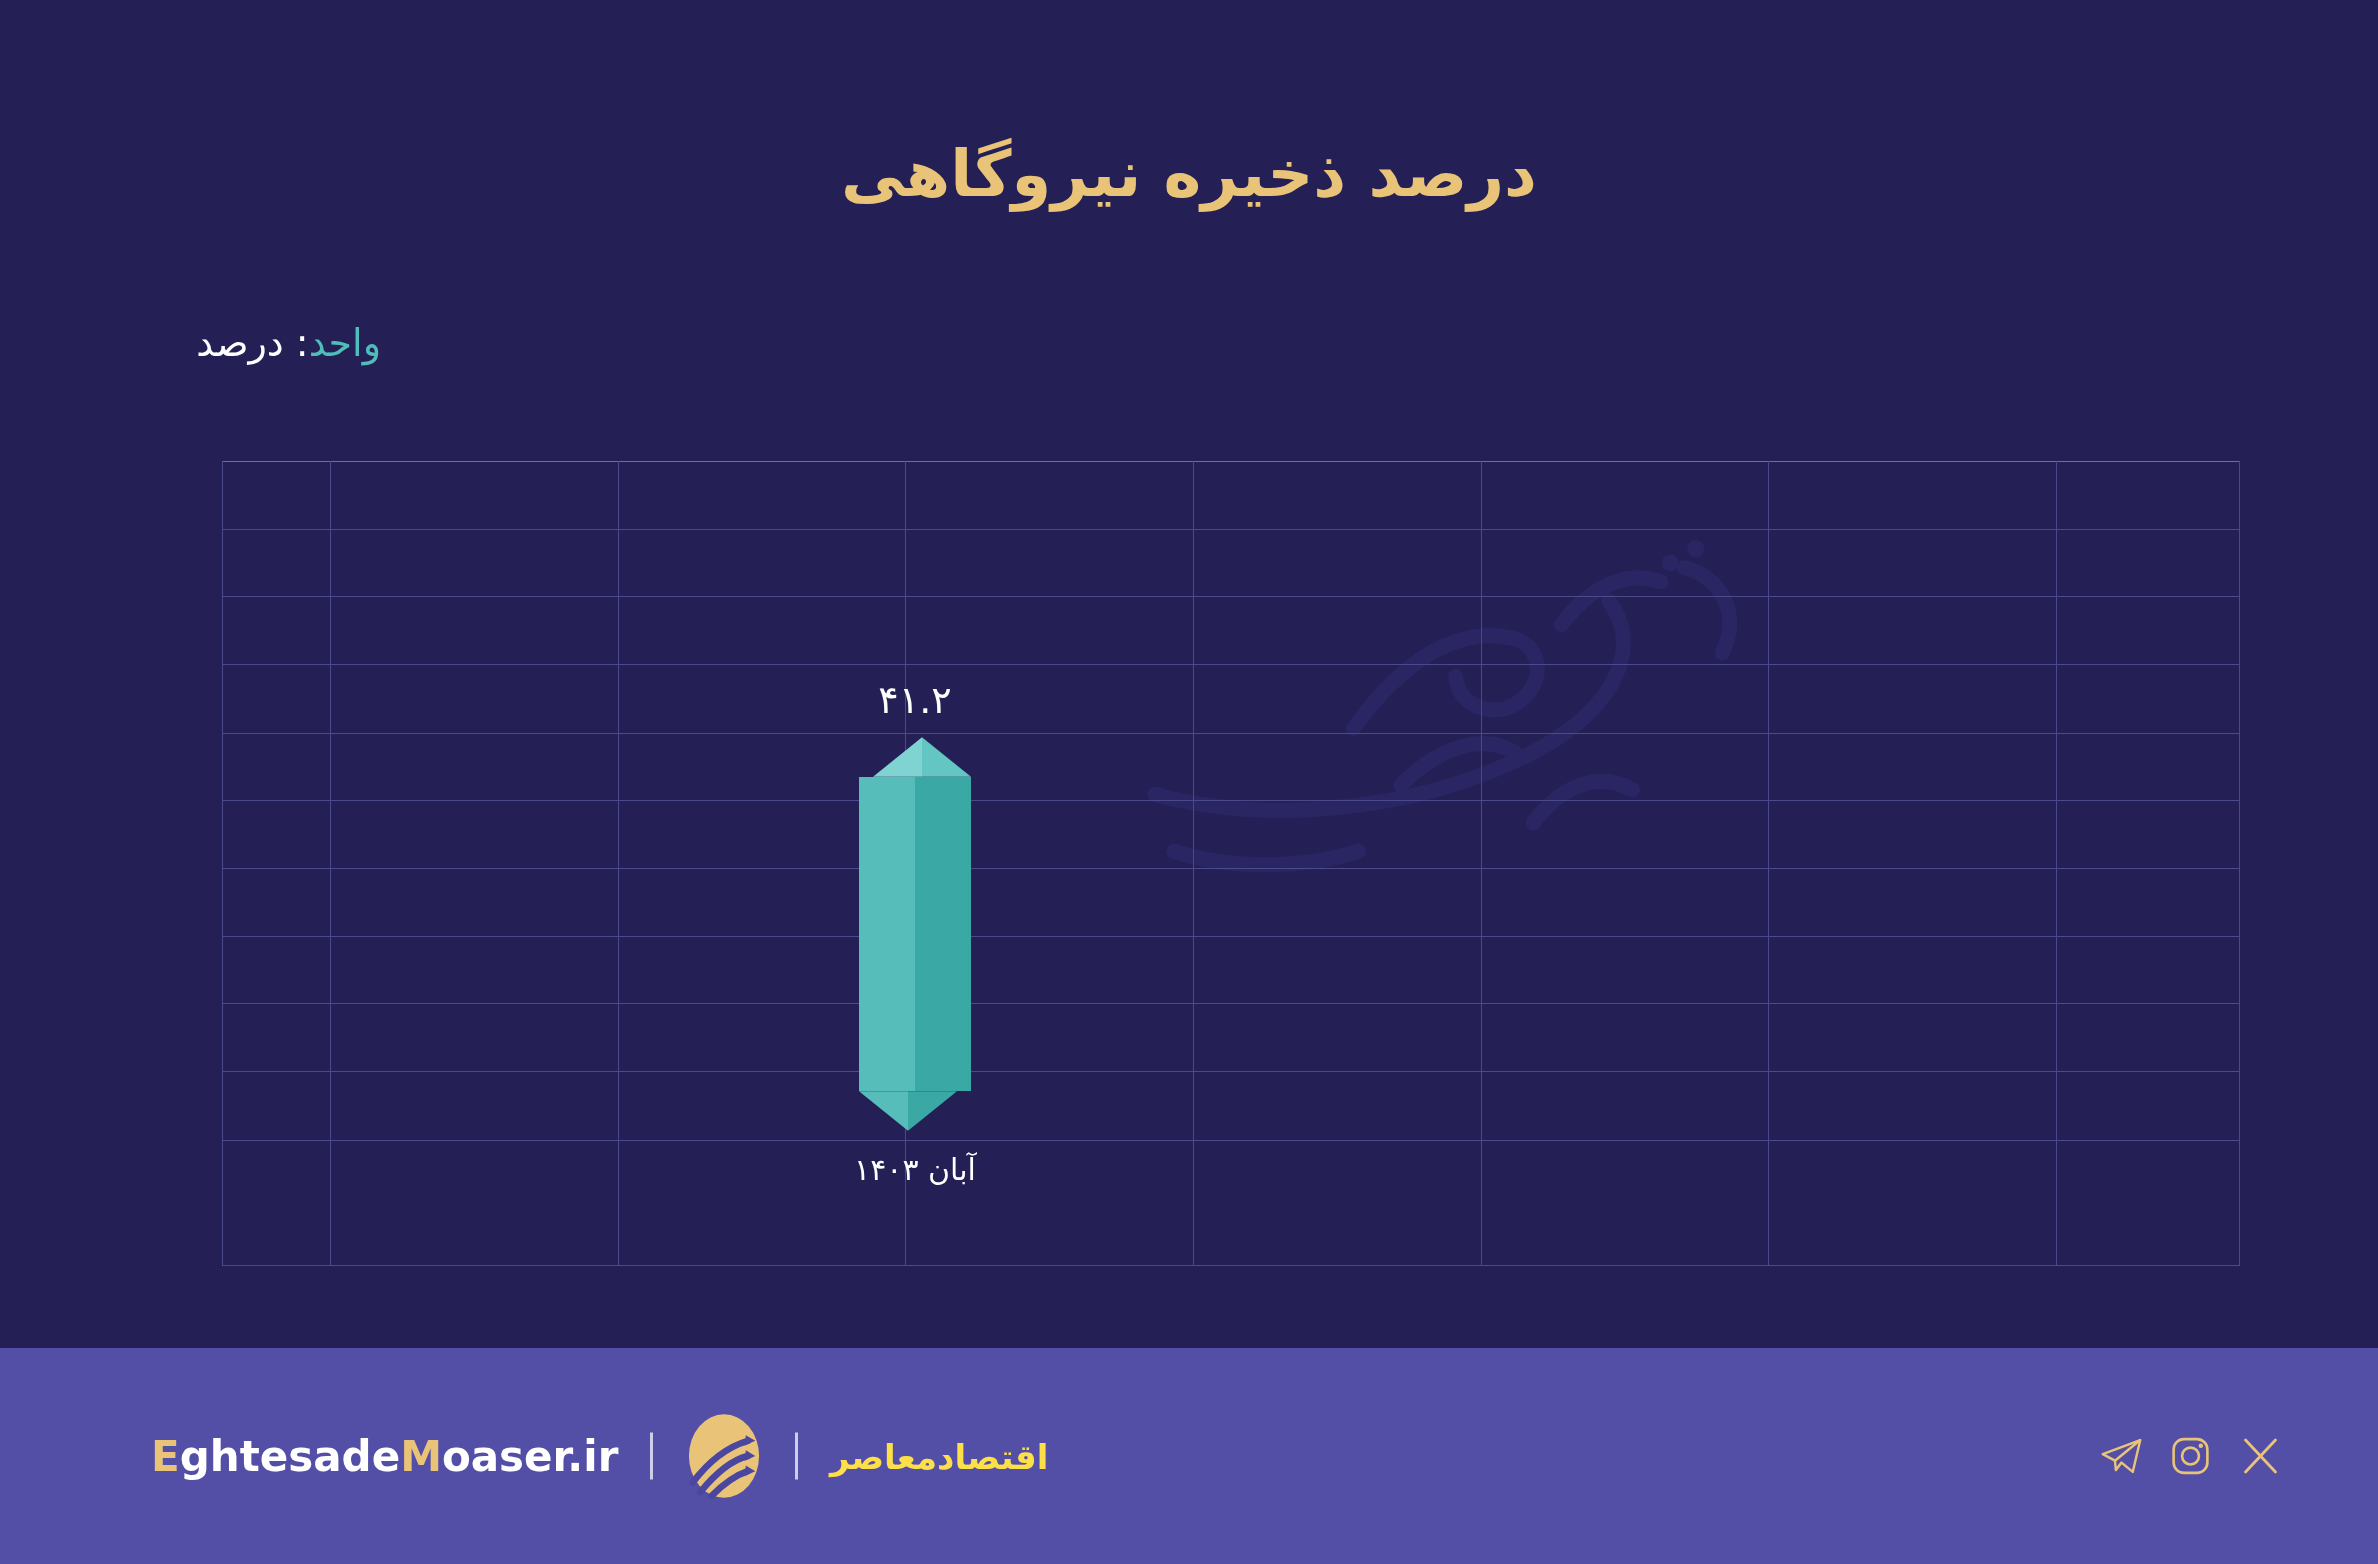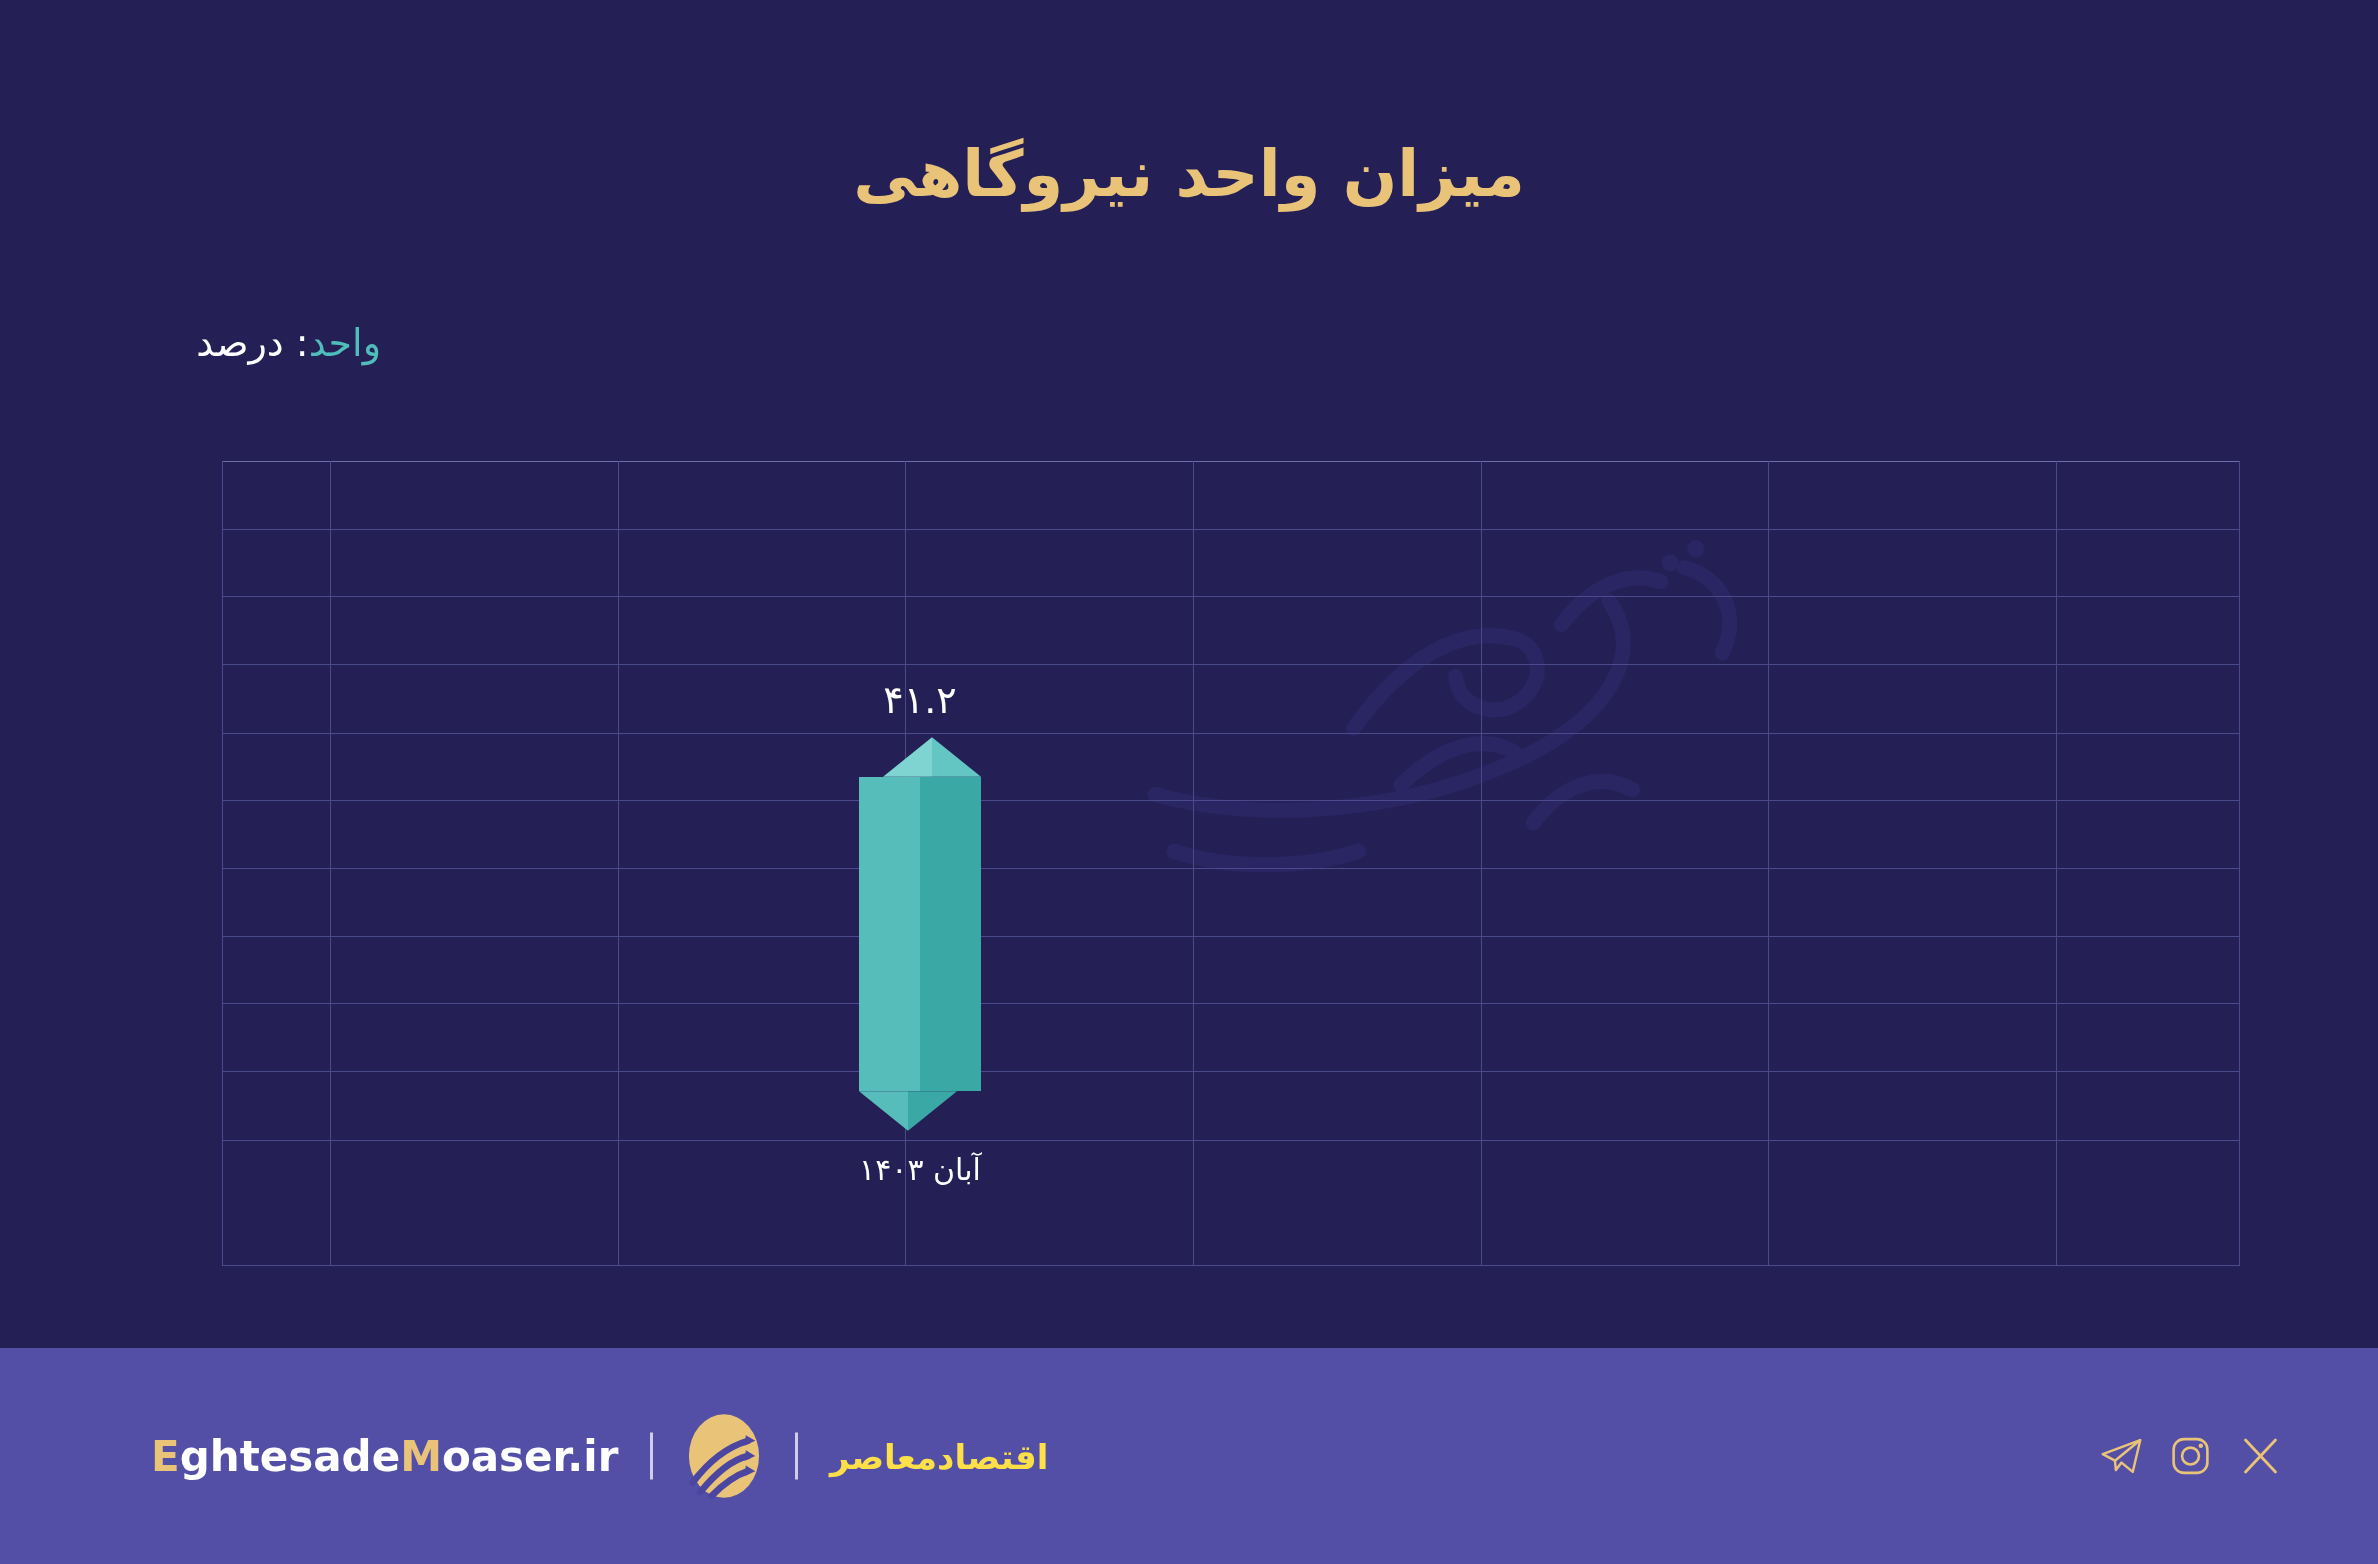"میزان واحد نیروگاهی" div { text: میزان واحد -> درصد ذخیره }
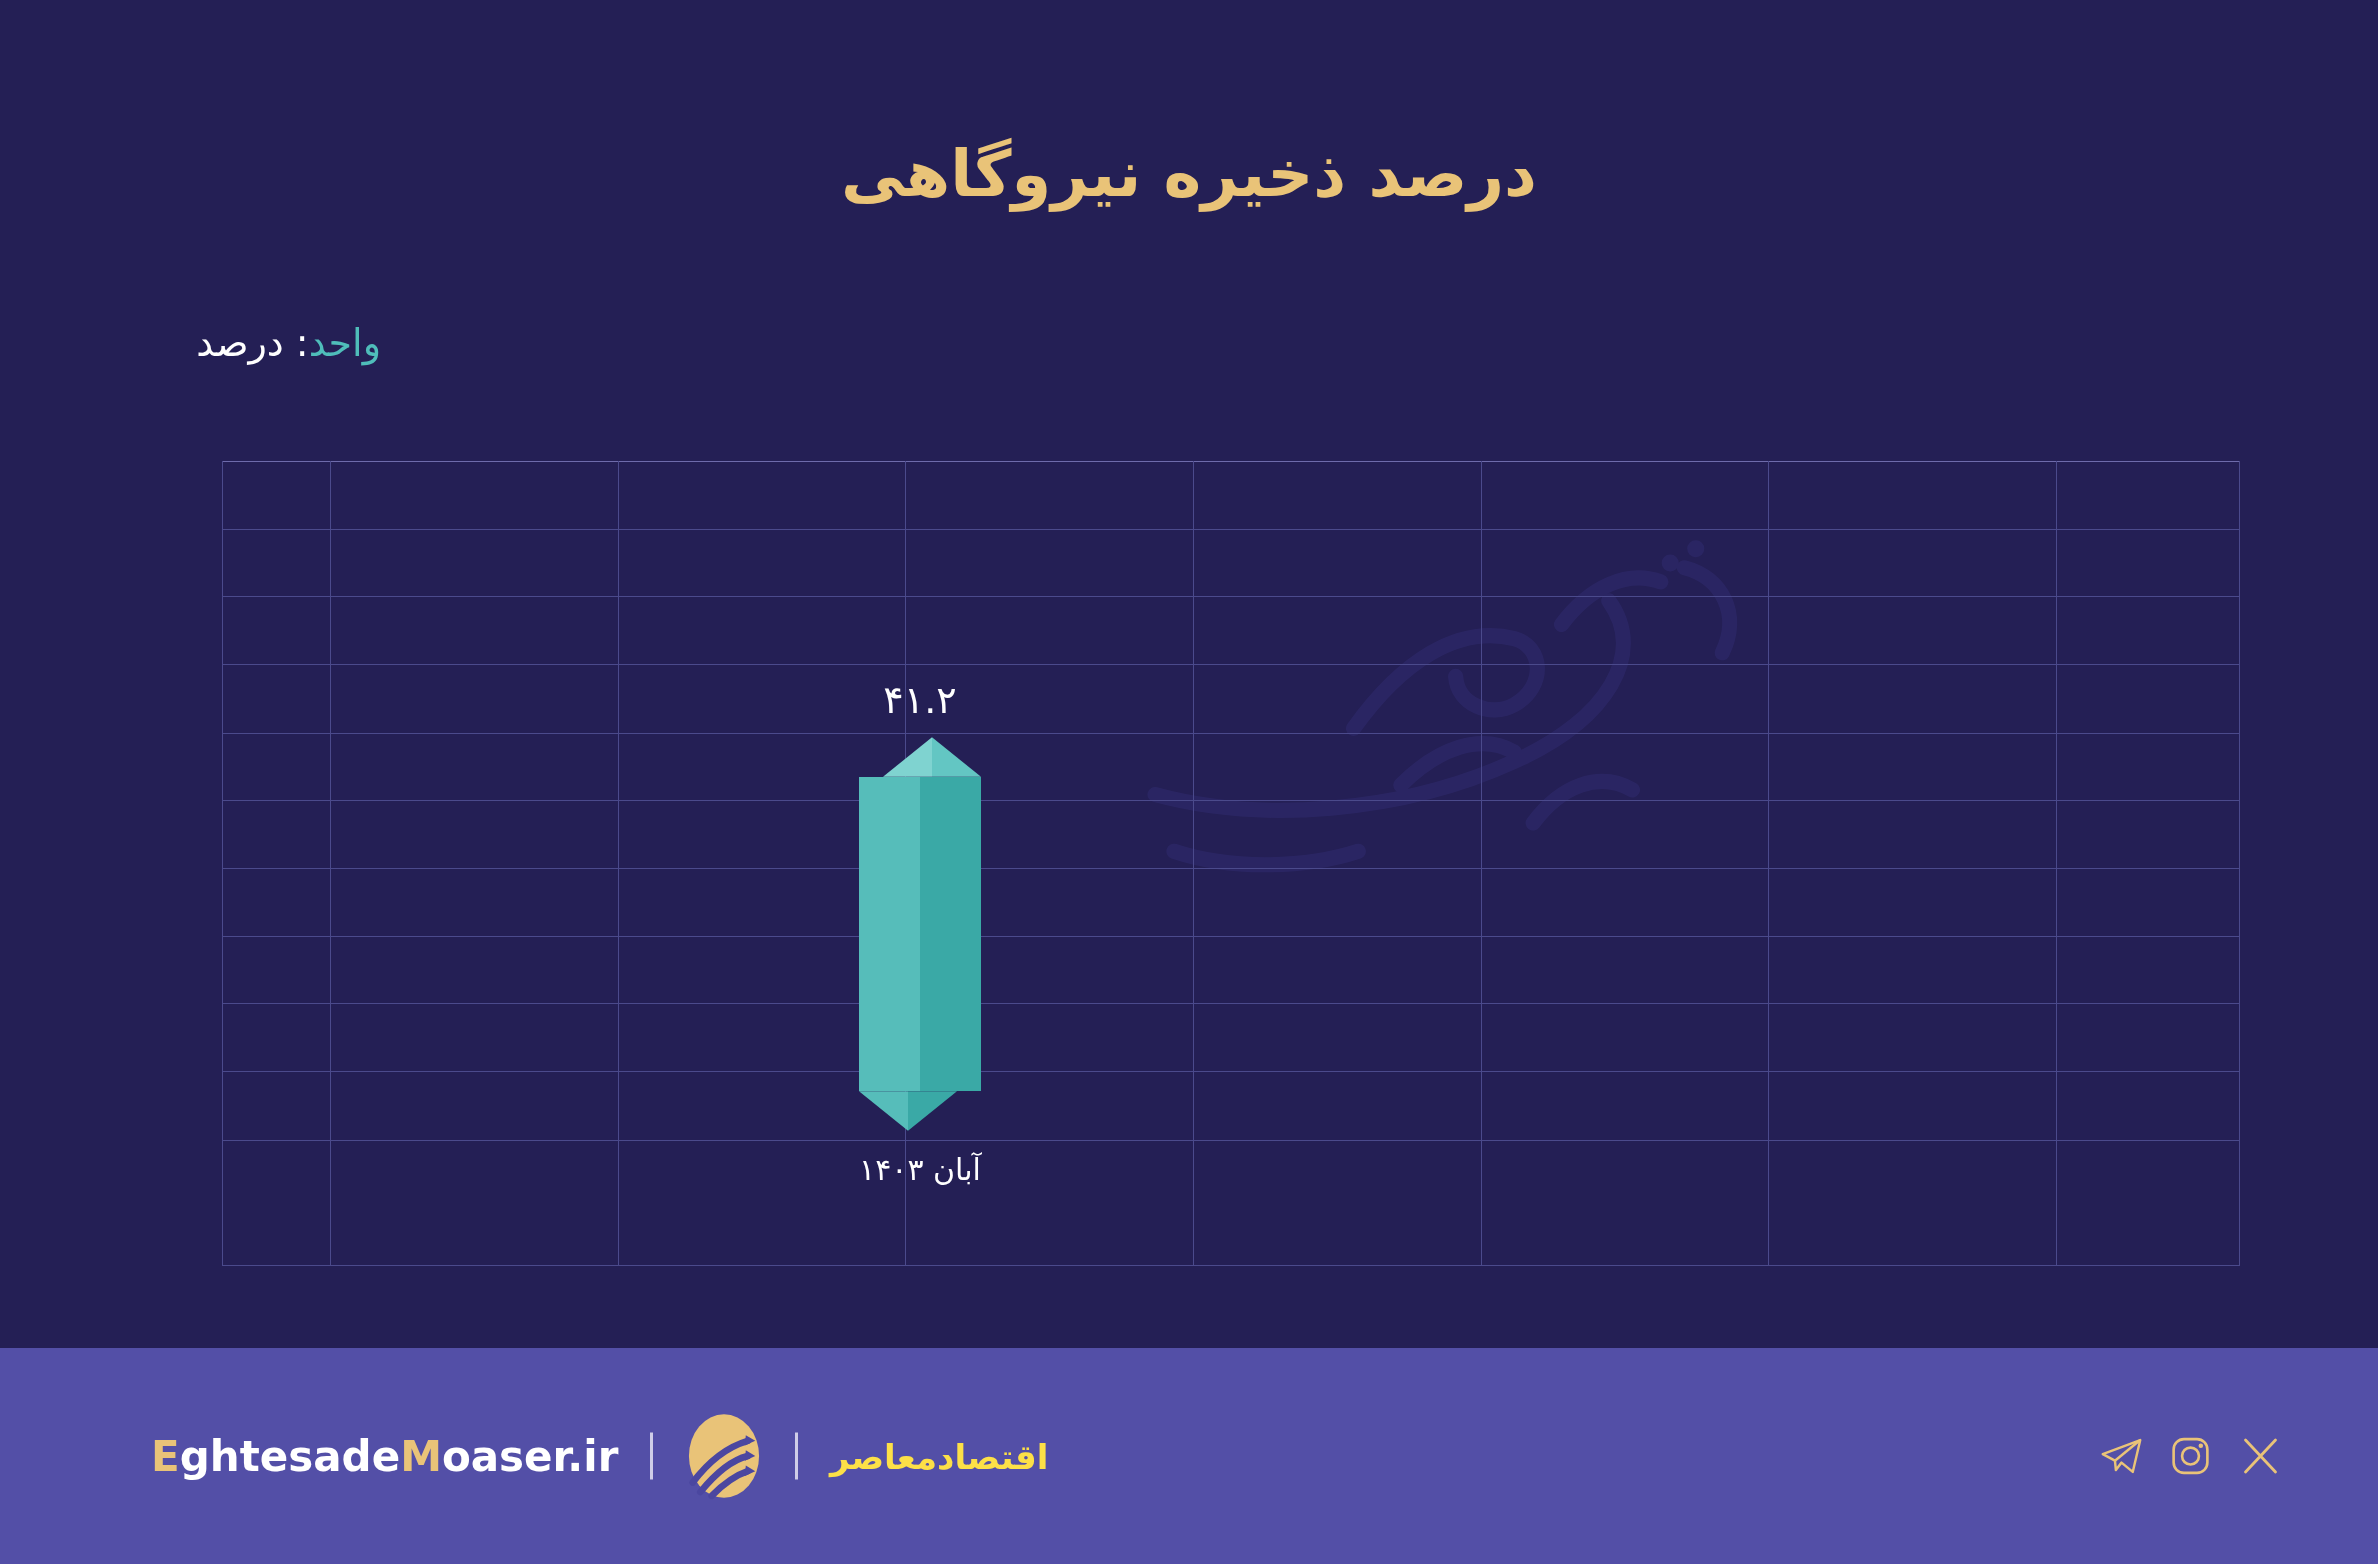"۴۱.۲" div.bar { width: 122px -> 112px }
